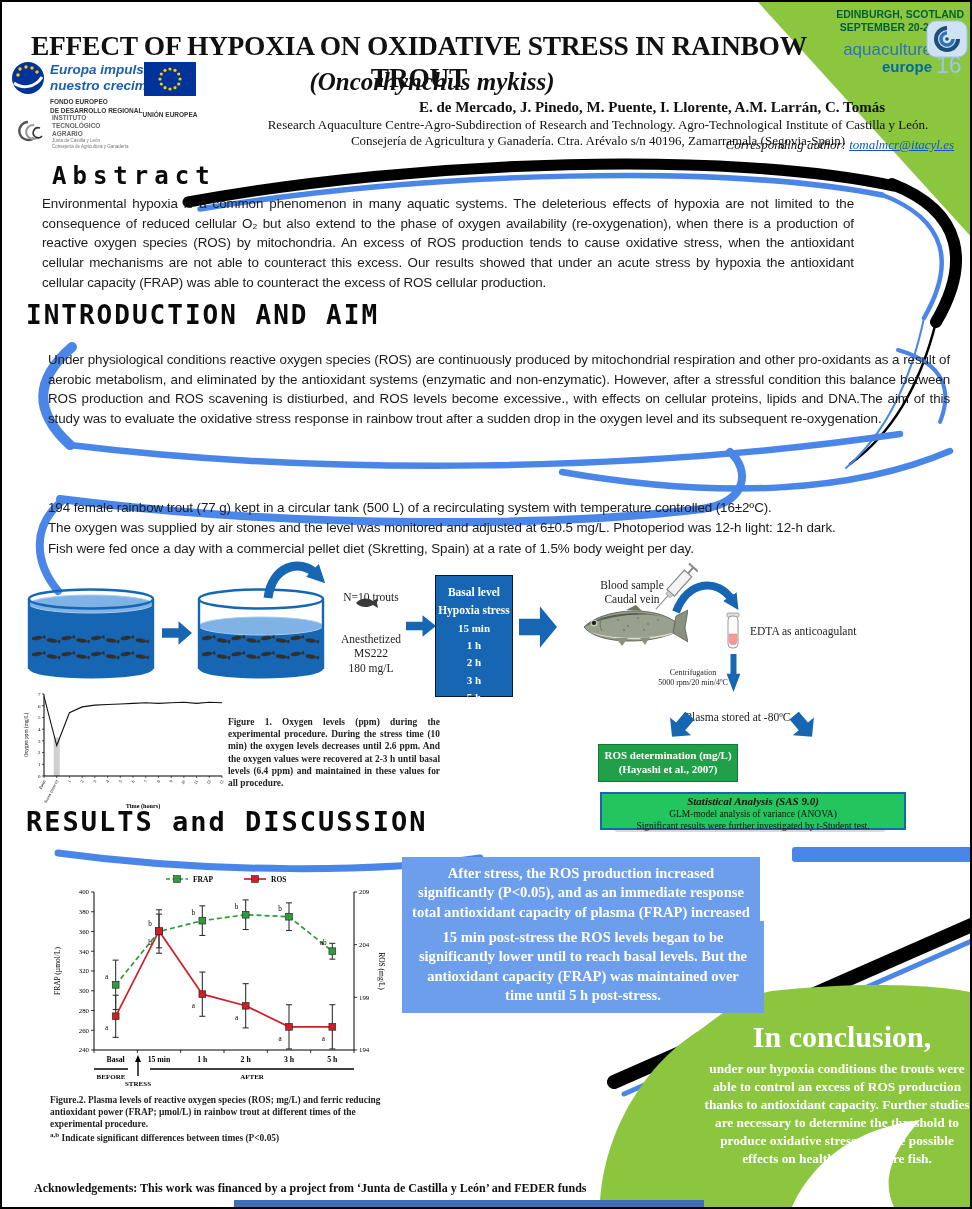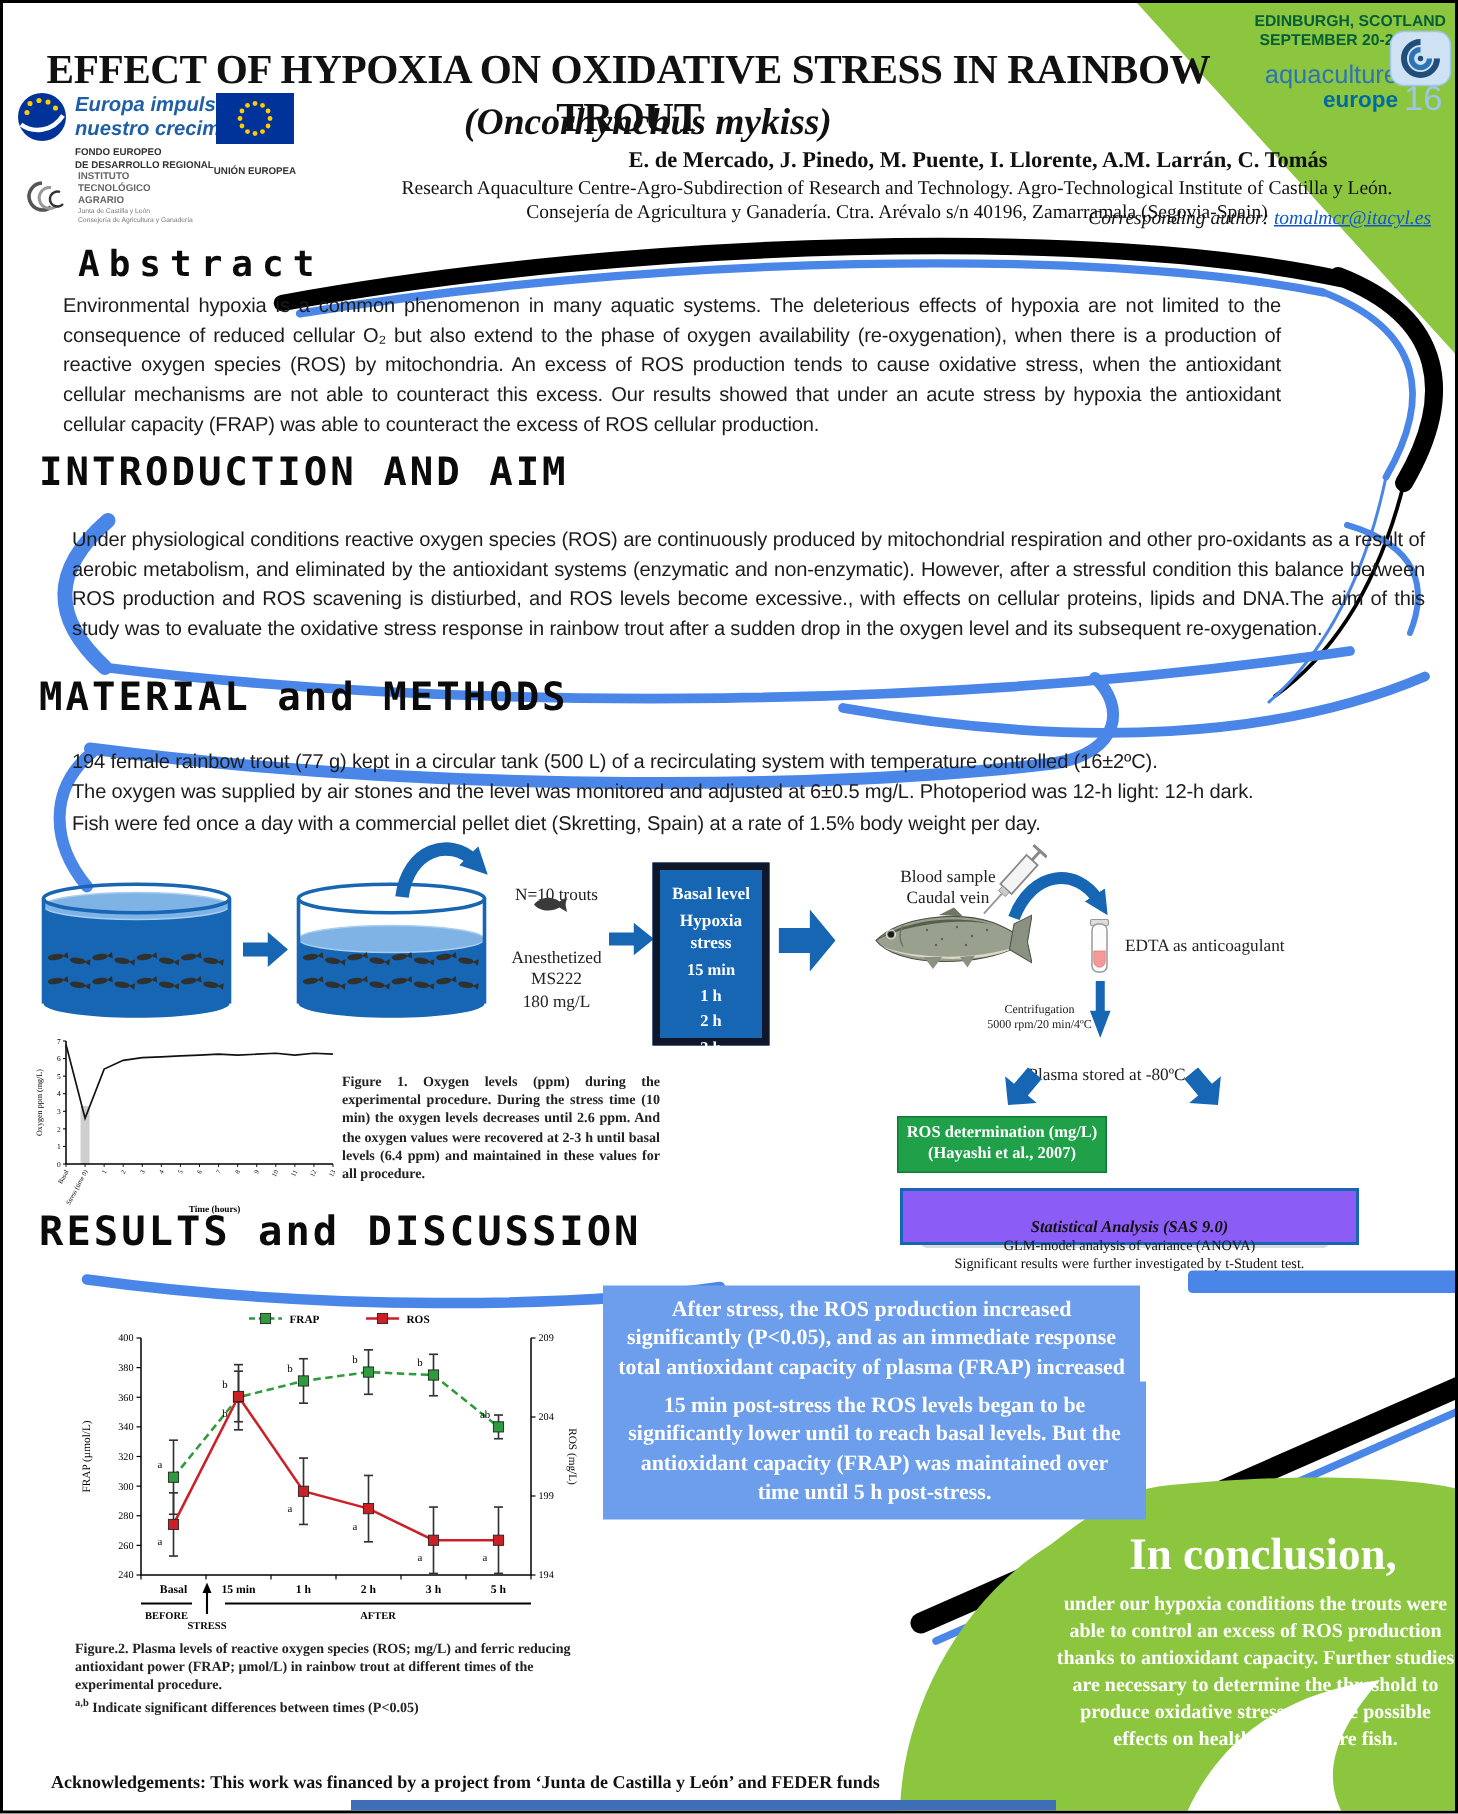"MATERIAL and METHODS" h2.abs { html: <h2>MATERIAL and METHODS</h2> -> none }
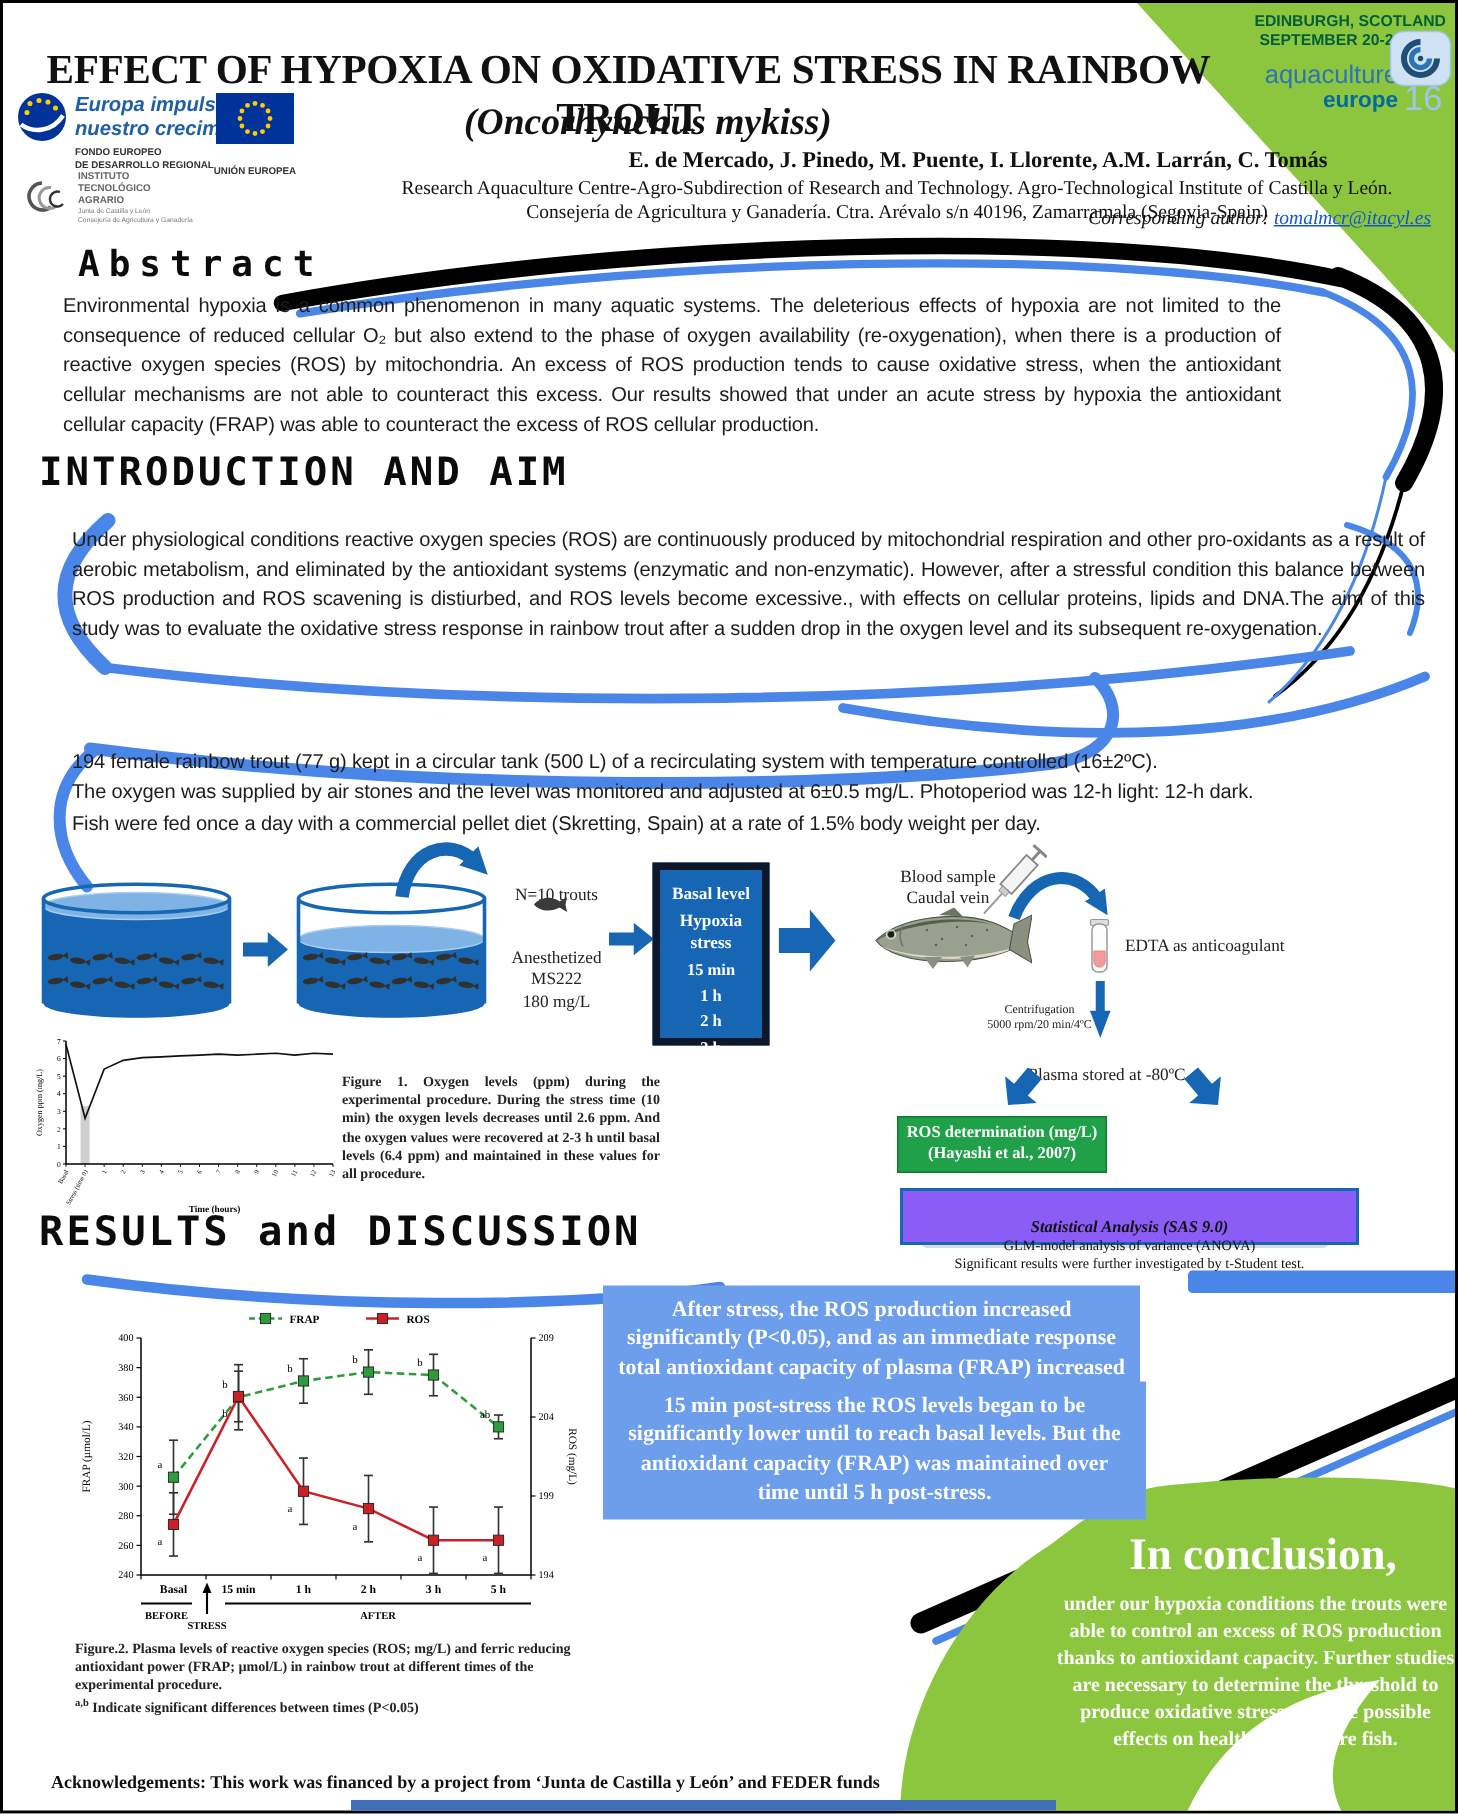"Basal level" div.abs { border: 5px solid #0f172a -> 1px solid #0f172a }
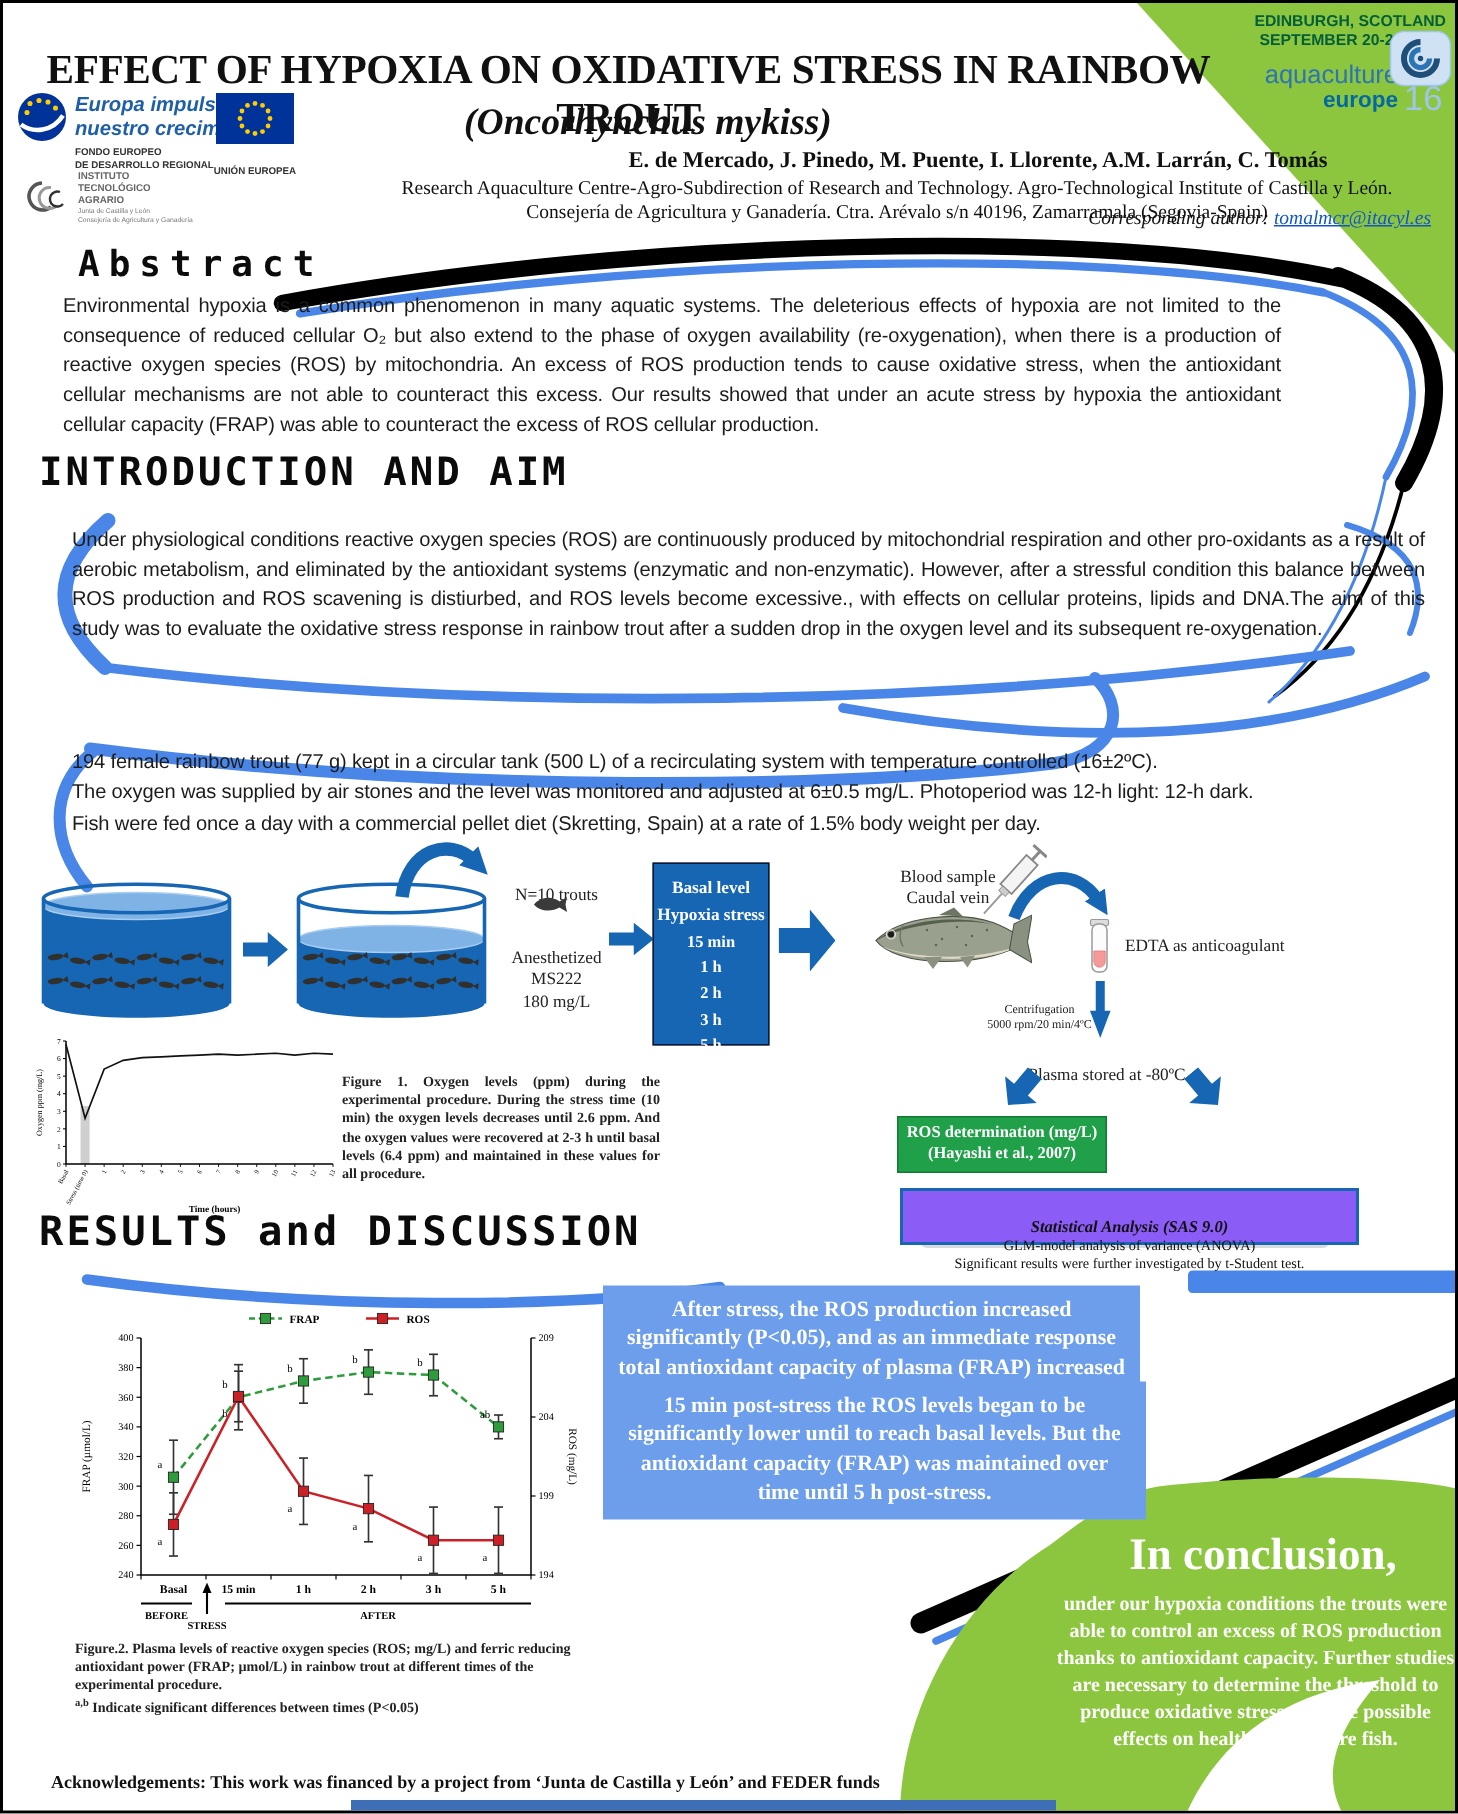"Statistical Analysis (SAS 9.0)" div.abs { background: #8b5cf6 -> #22c55e; padding-top: 18px -> 1px }
